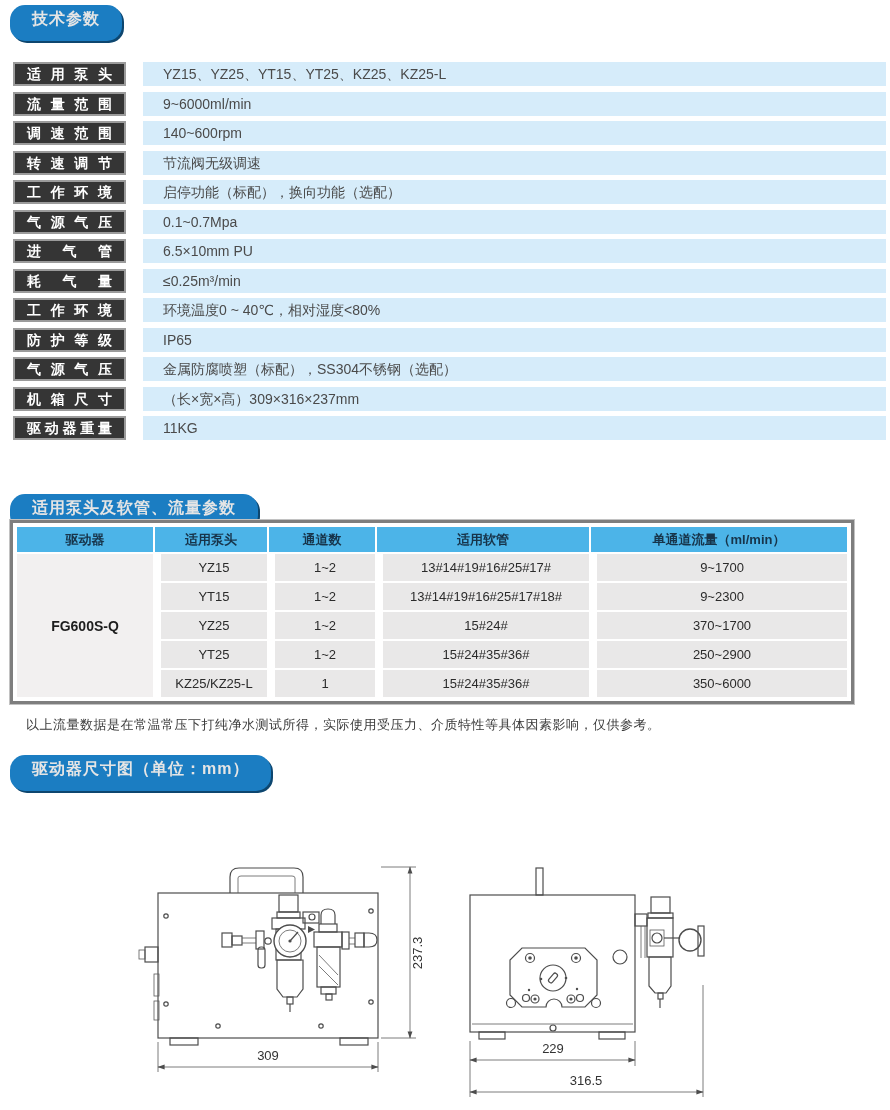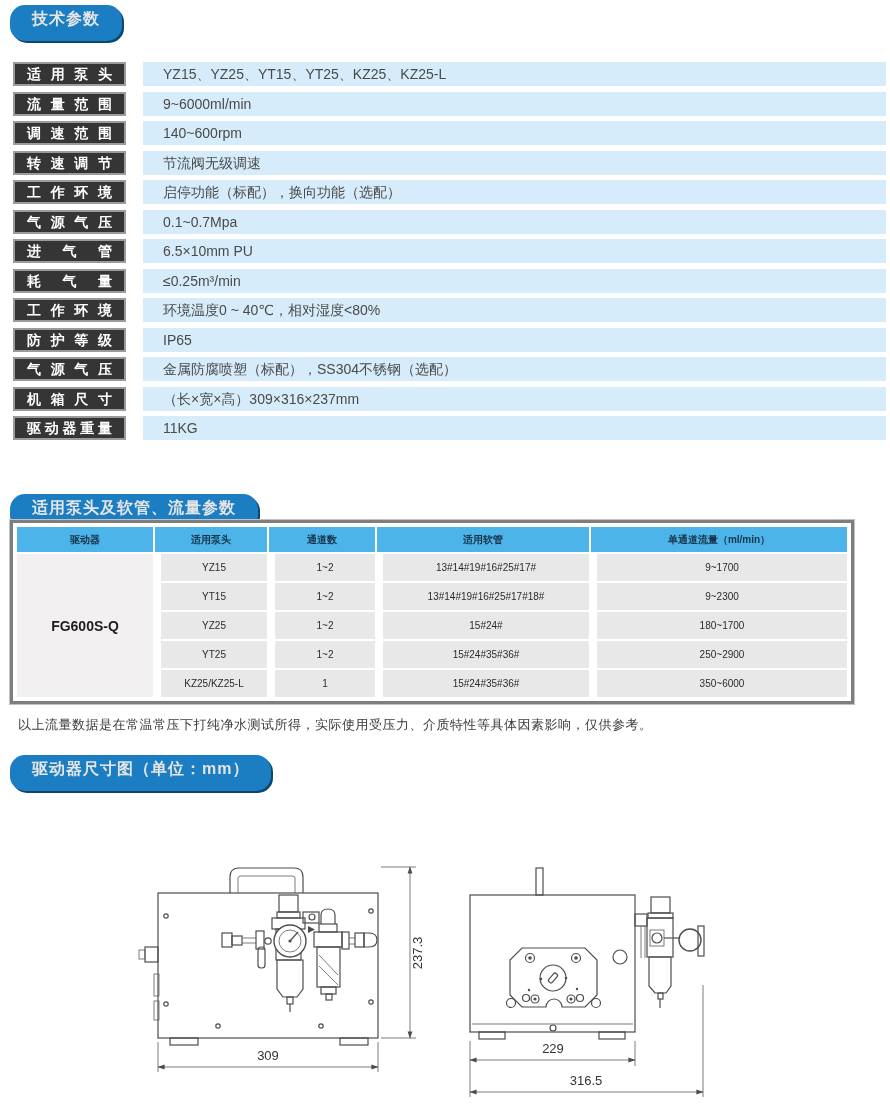"驱动器" .pt-cell { font-size: 10px -> 13px }
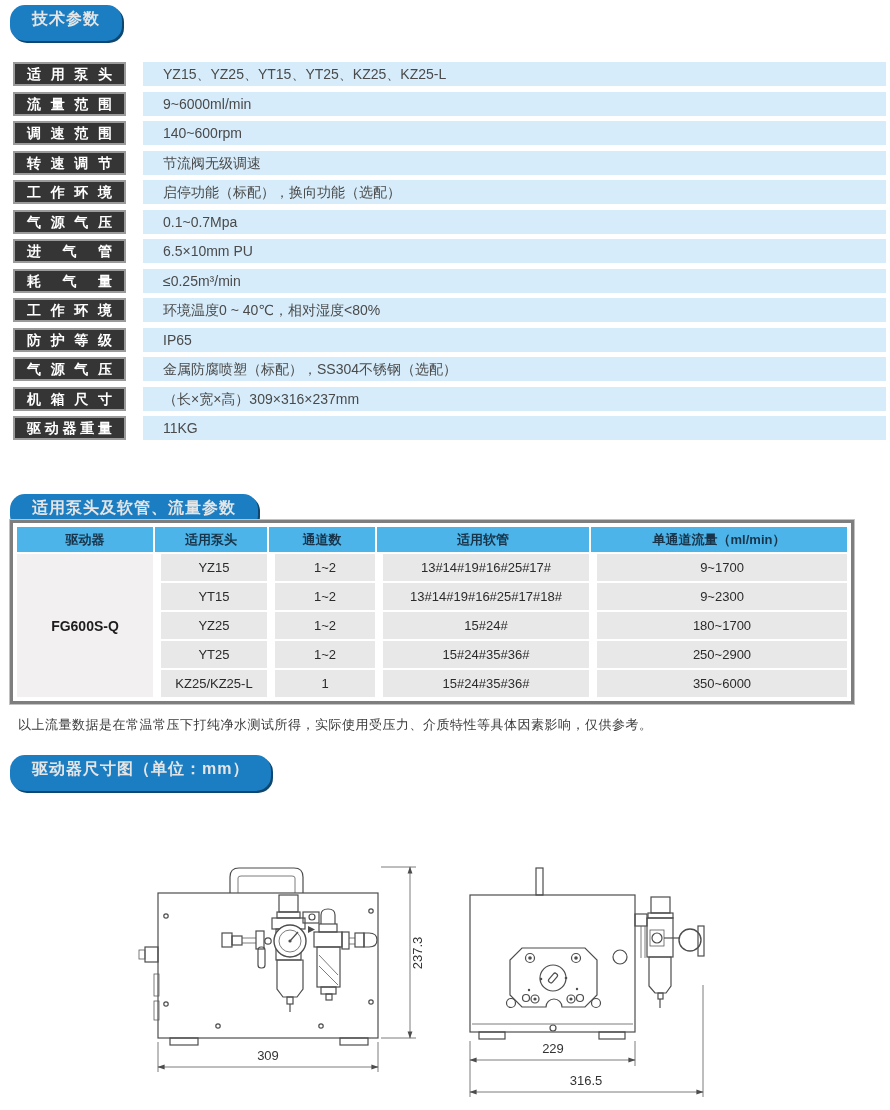"180~1700" div.pt-cell { text: 180 -> 370 }
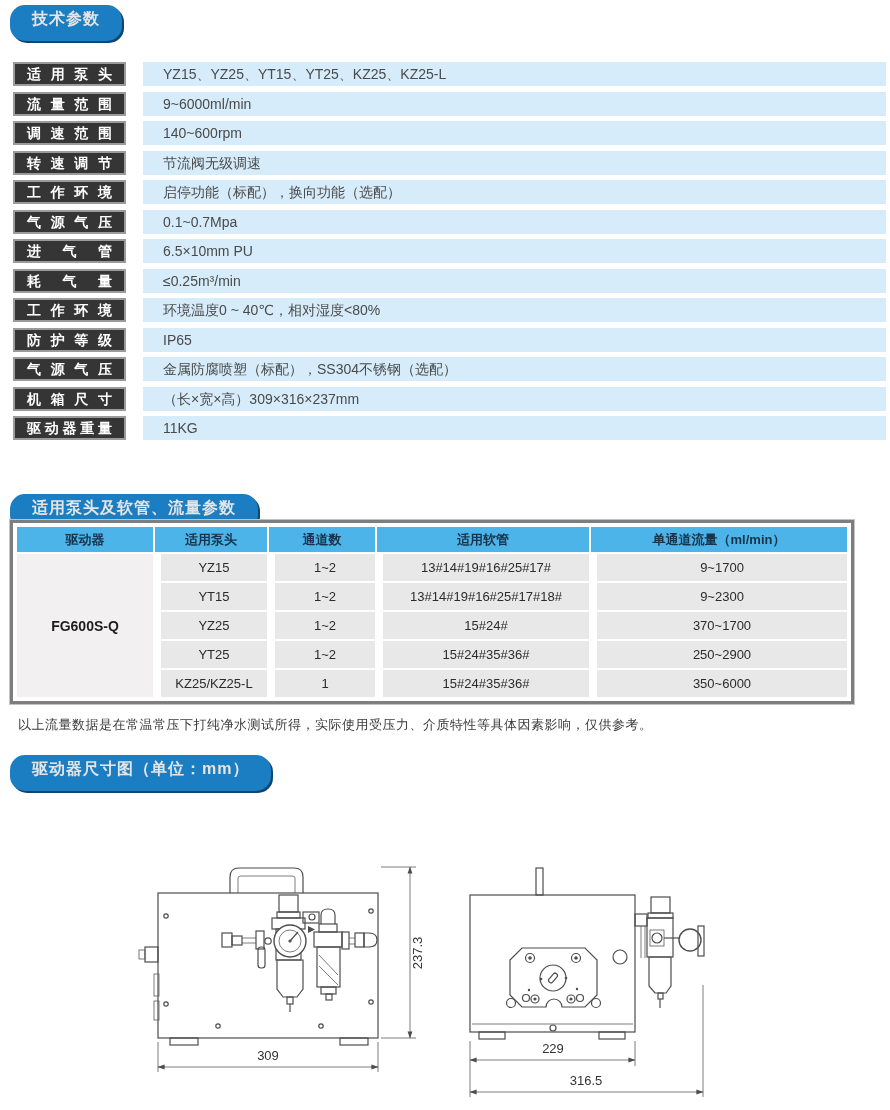"以上流量数据是在常温常压下打纯净水测试所得，实际使用受压力、介质特性等具体因素影" .note { left: 18px -> 26px }
